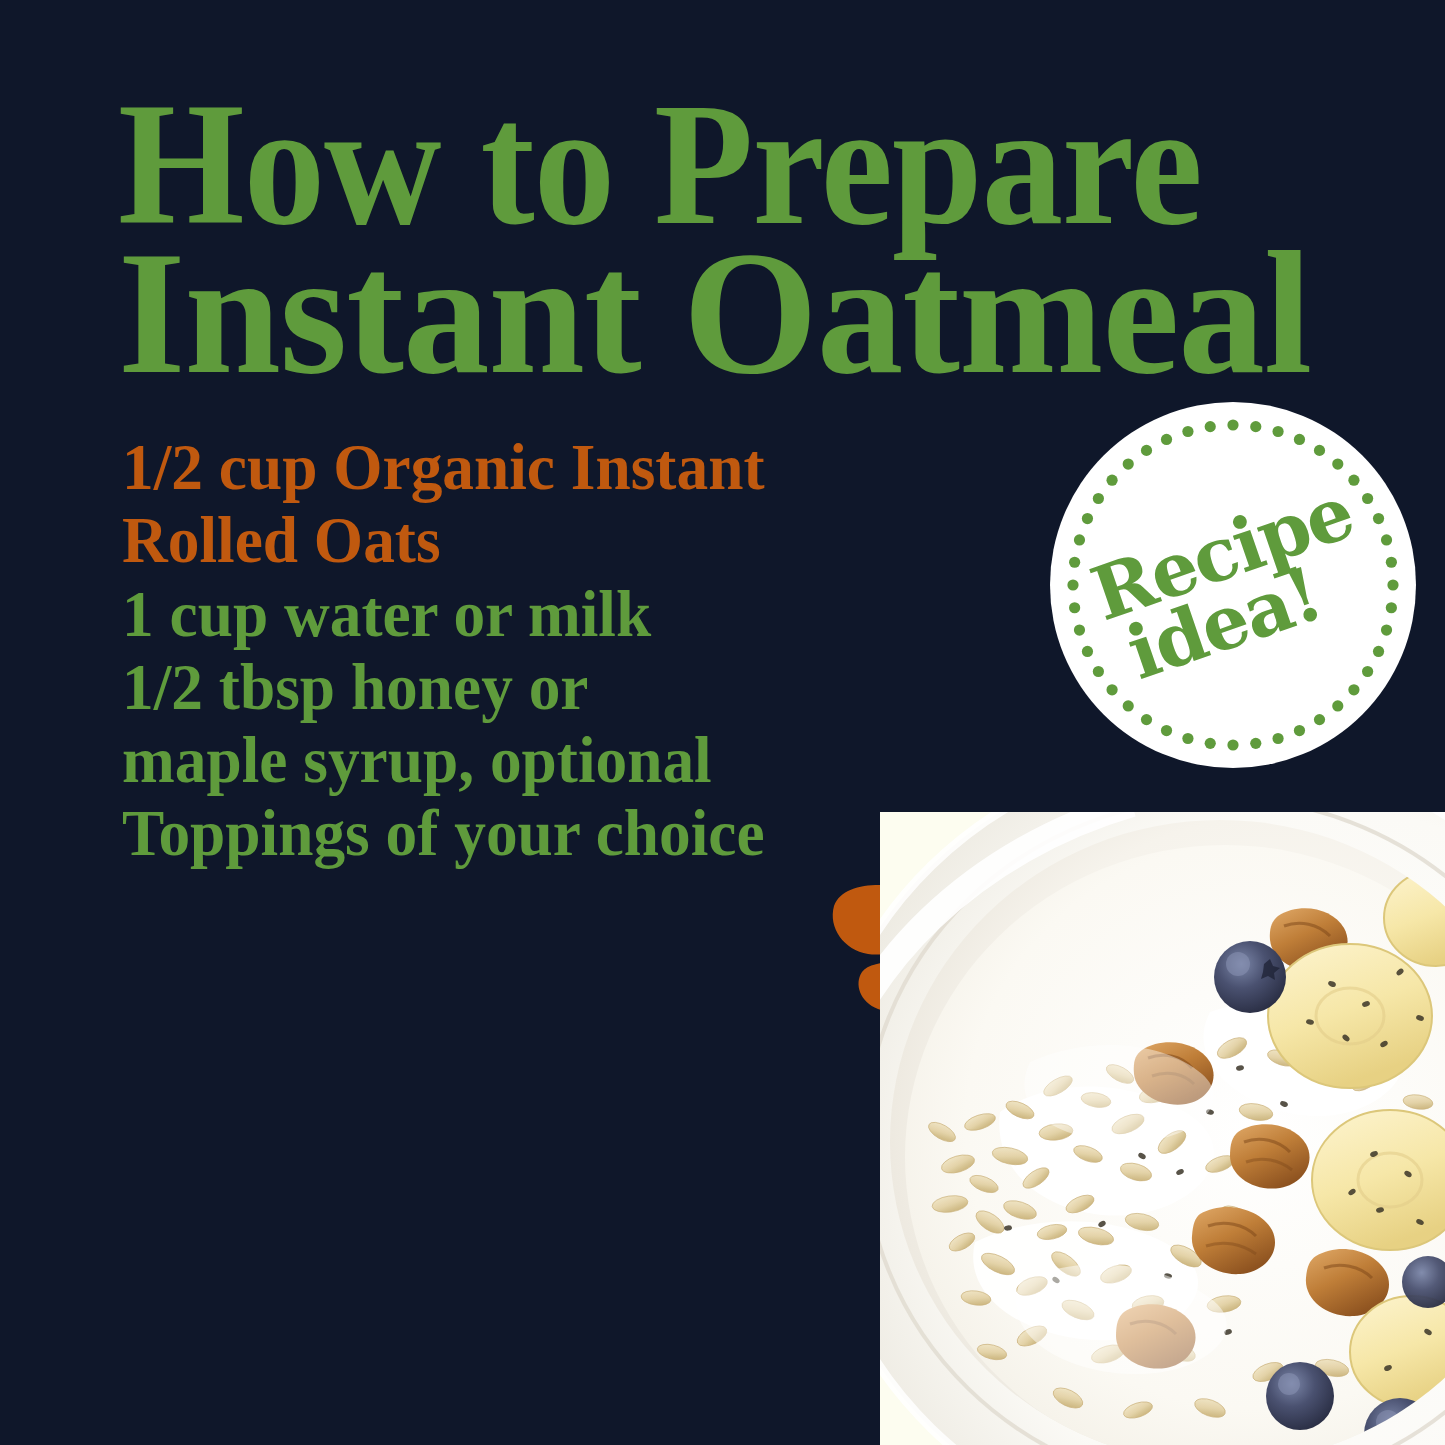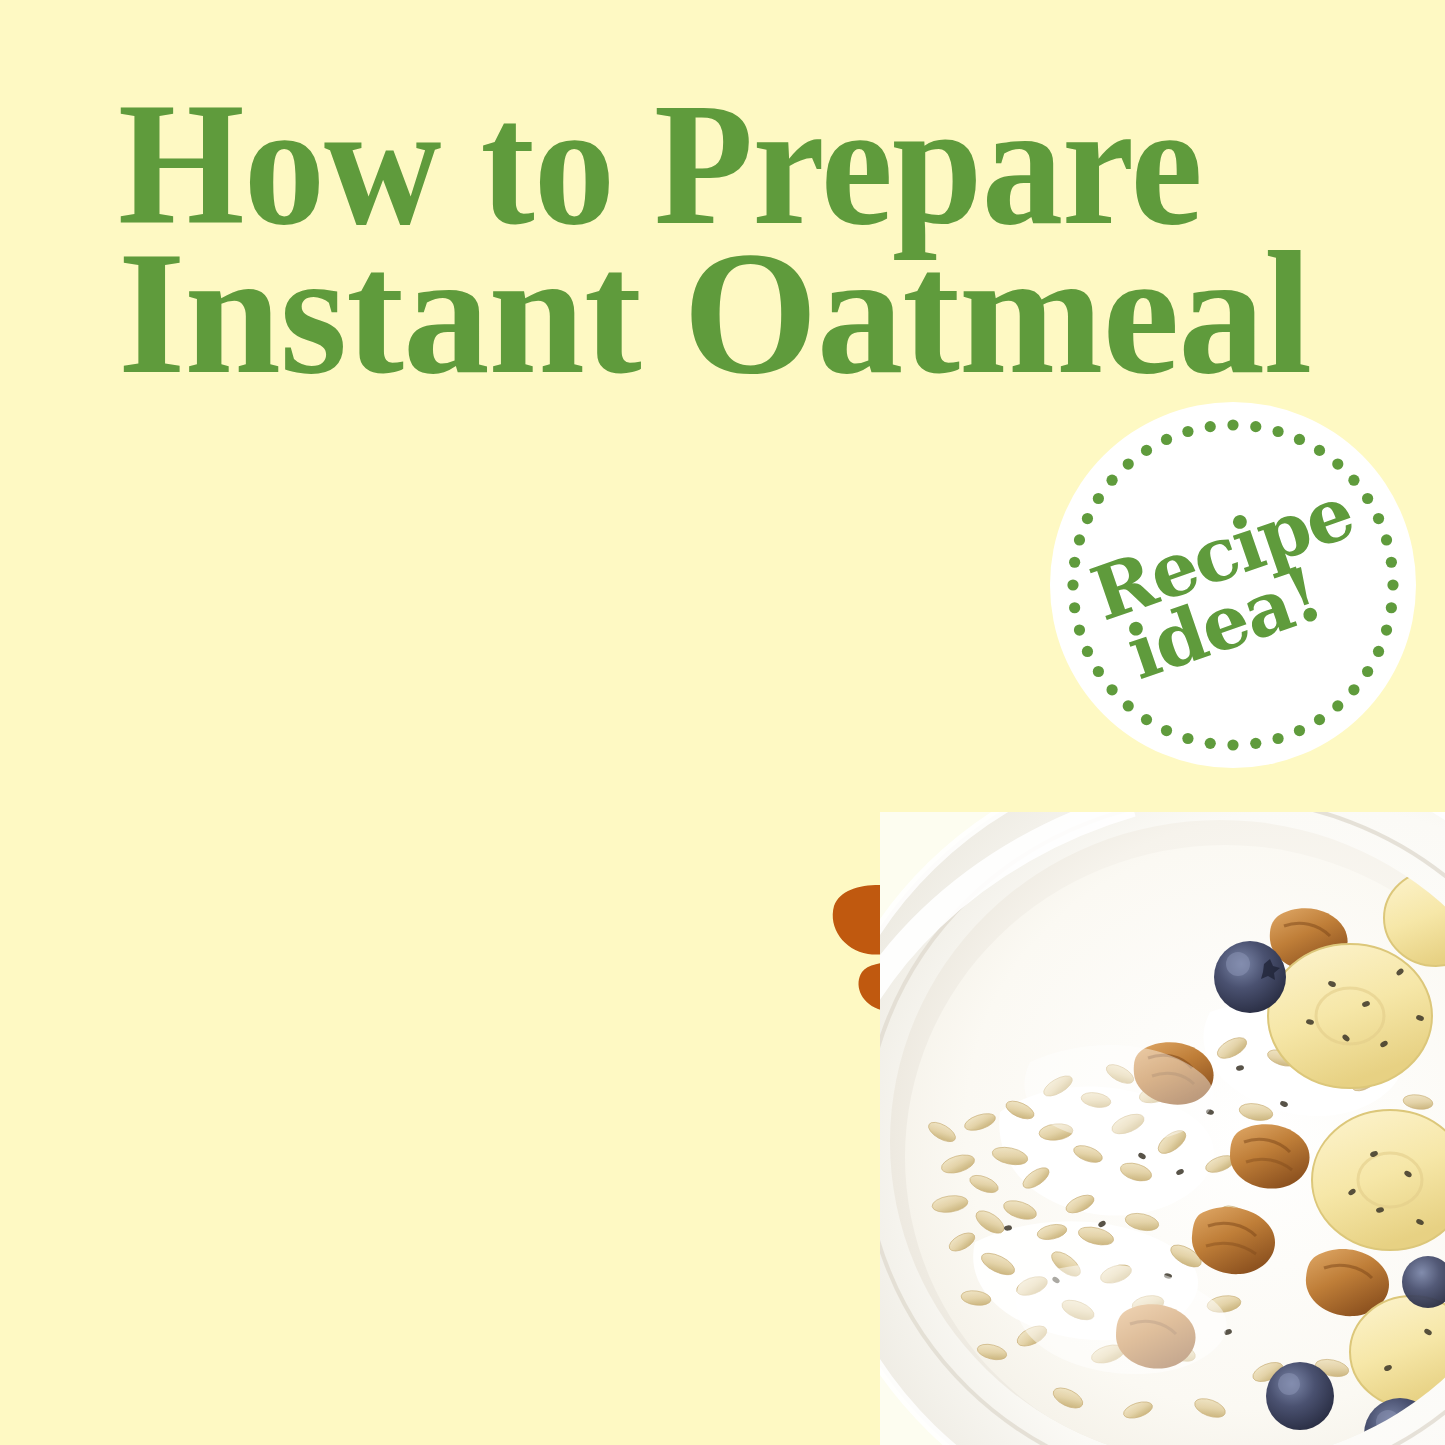"How to Prepare" div { background: #fef9c3 -> #0f172a }
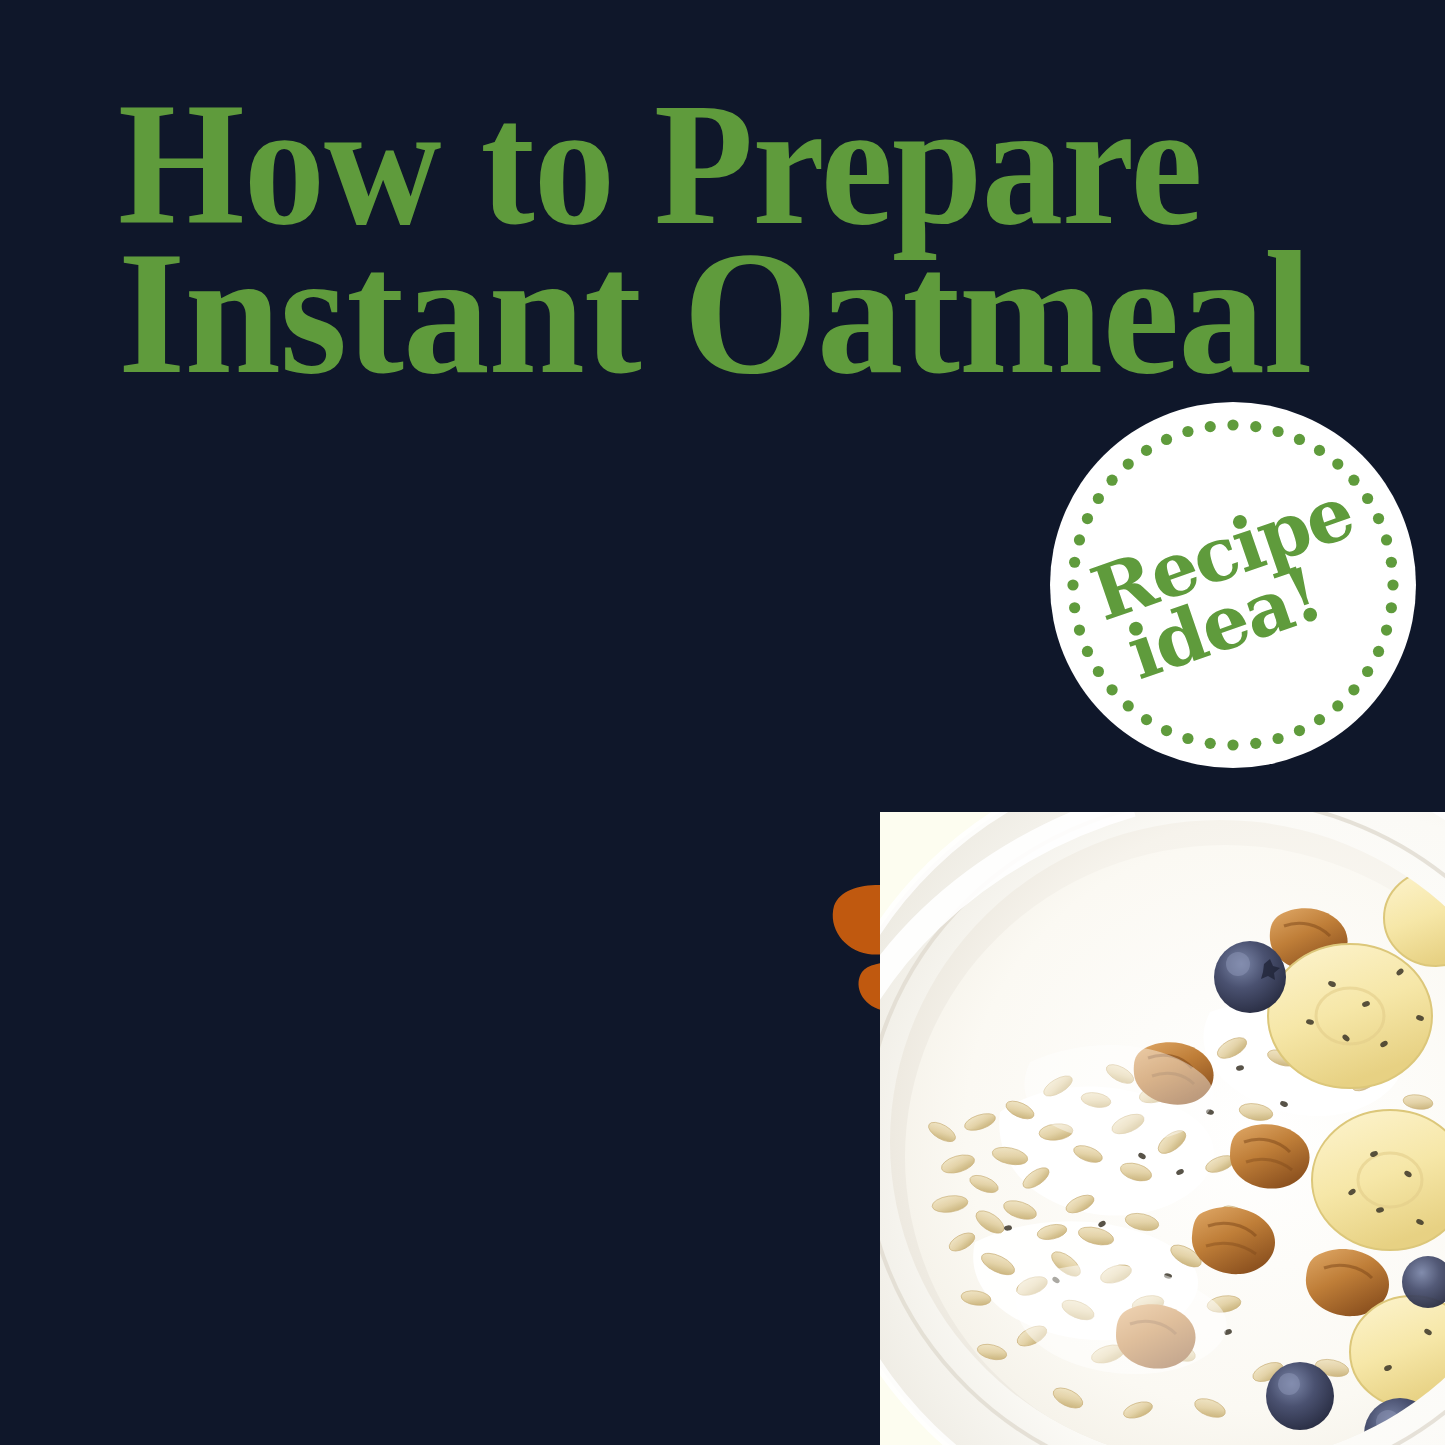"1/2 cup Organic Instant" div { html: none -> <div> <div>1/2 cup Organic Instant</div> <div>Rolled Oats</div> <div>1 cup water or milk</div> <div>1/2 tbsp honey or</div> <div>maple syrup, optional</div> <div>Toppings of your choice</div> </div> }
